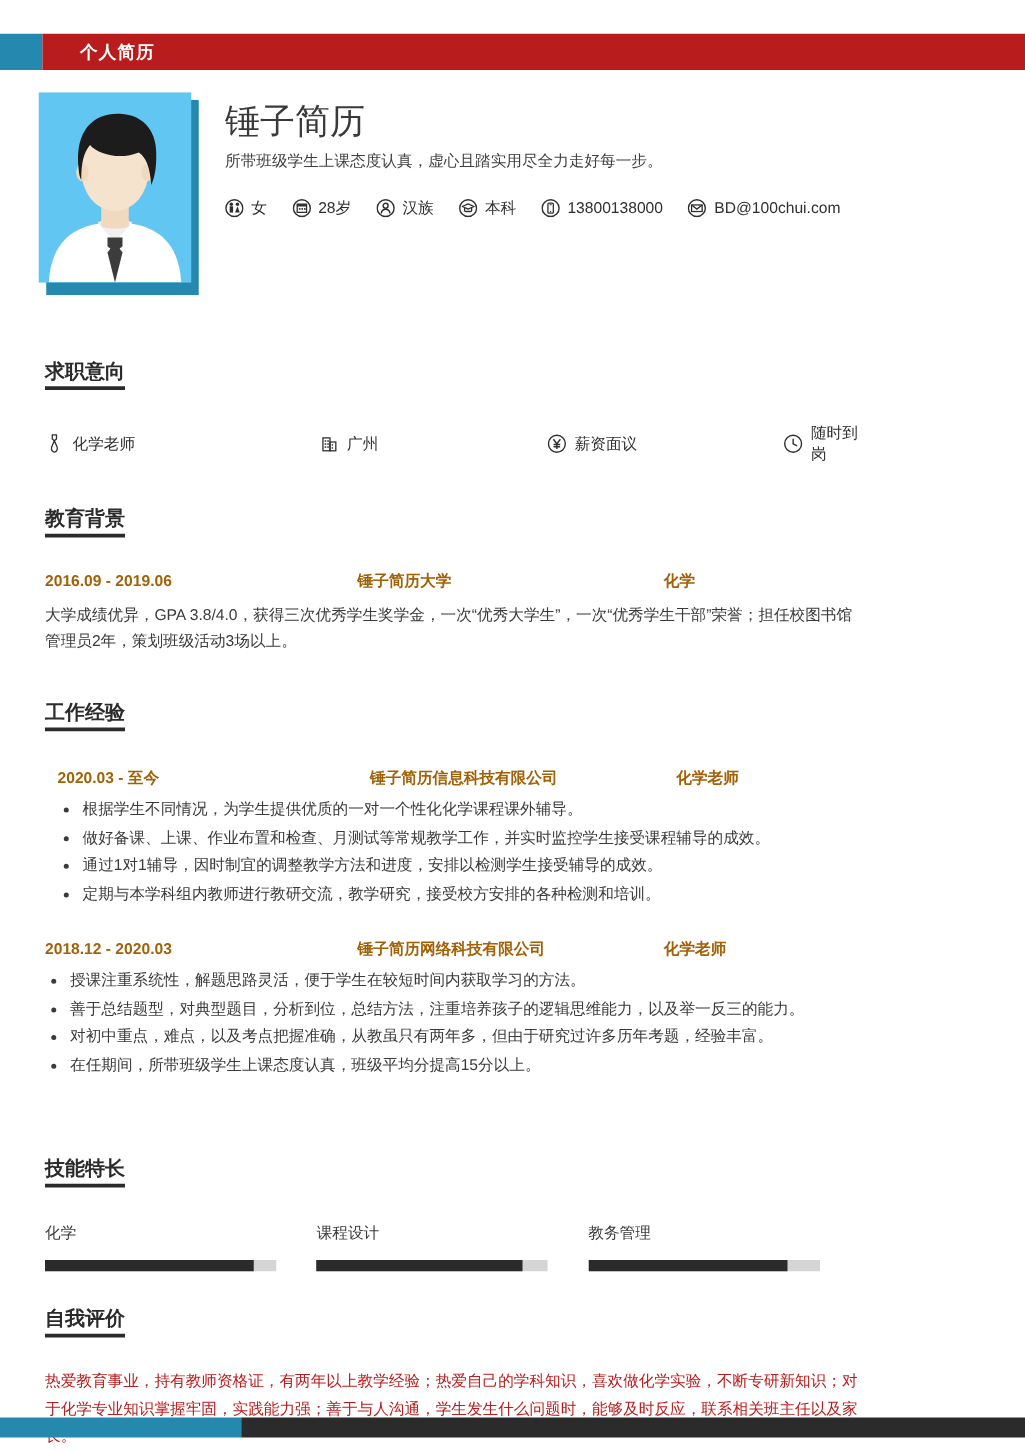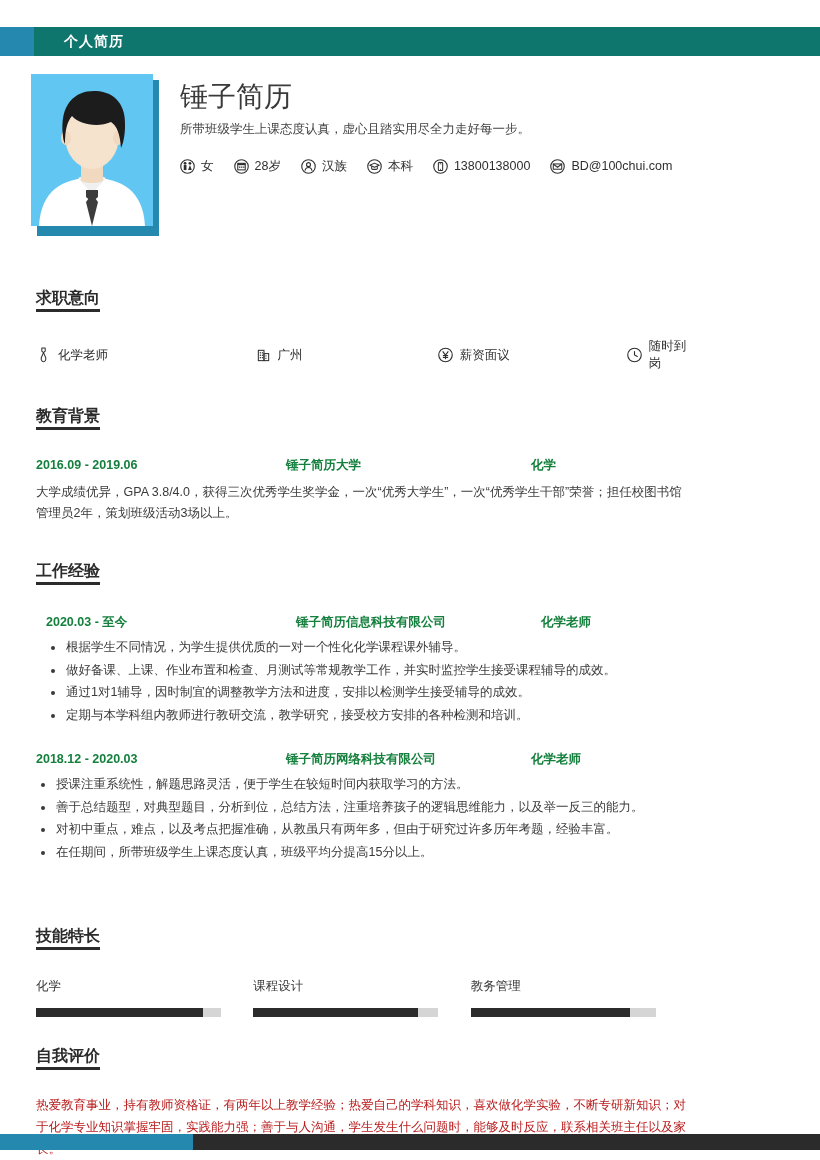"个人简历" .top-banner-dark { background: #0f766e -> #b91c1c }
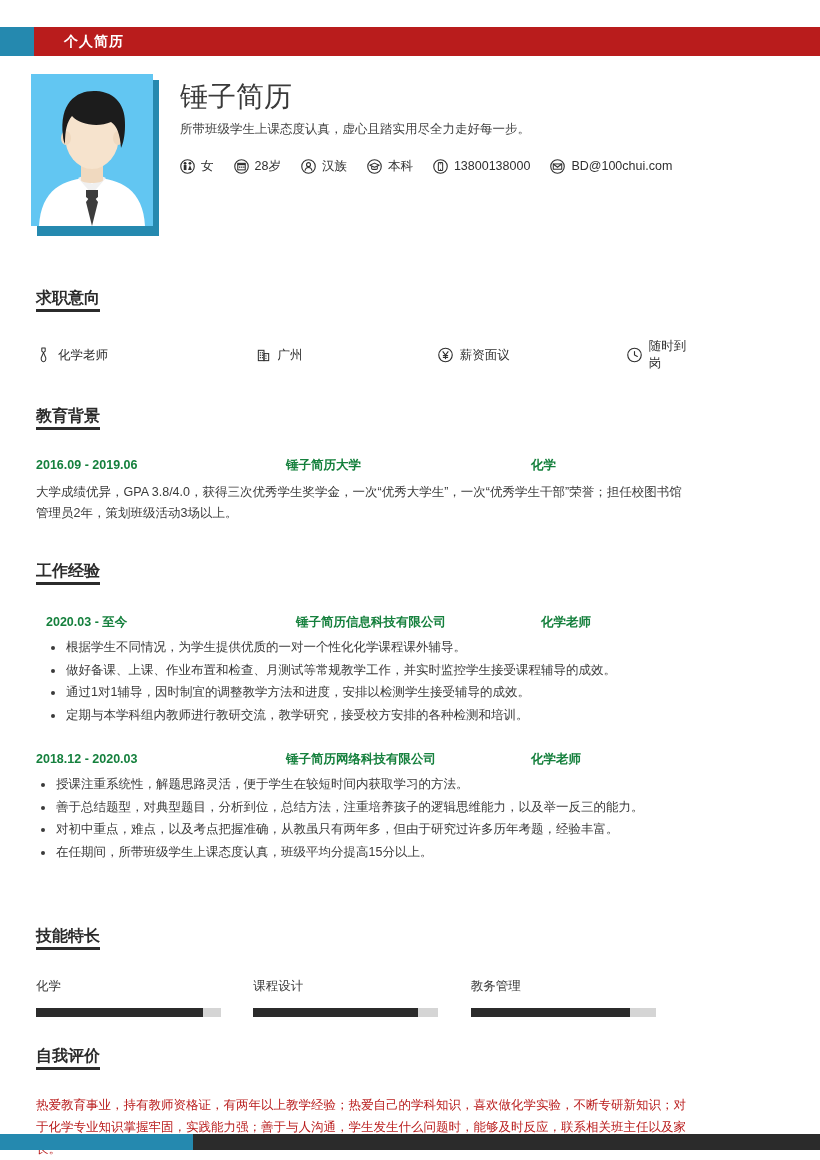"2016.09 - 2019.06" .entry-head { color: #15803d -> #a16207 }
